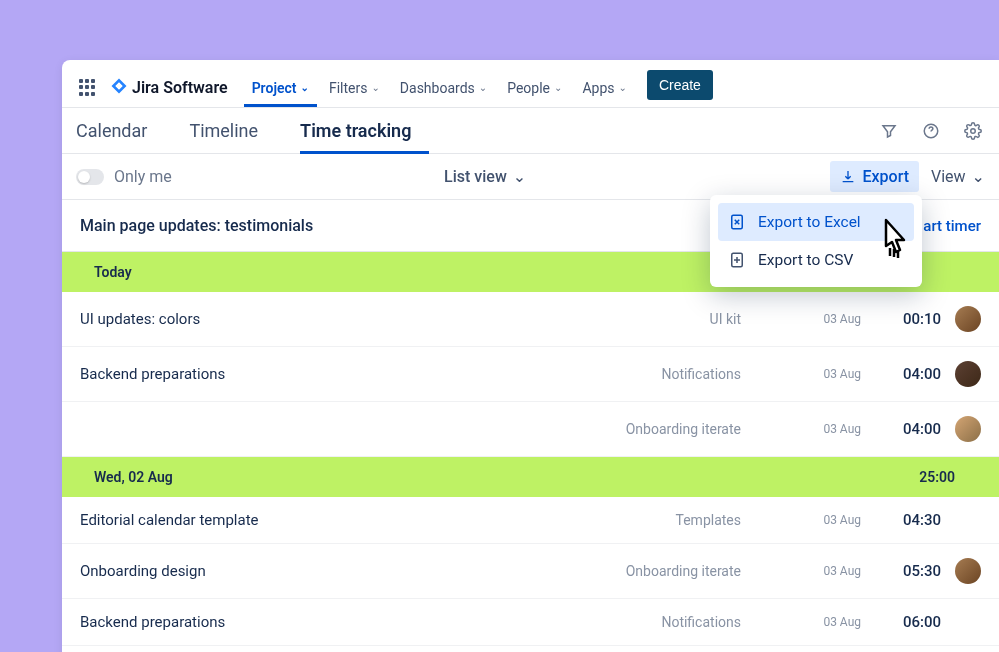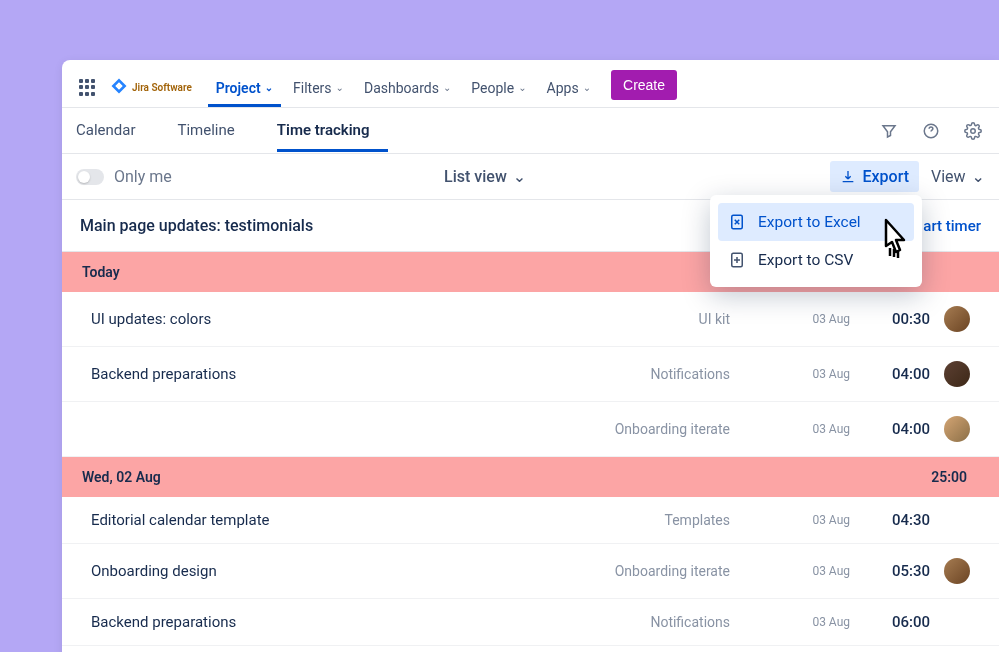"Jira Software" .logo-text { color: #a16207 -> #0f172a; font-size: 10px -> 16px }
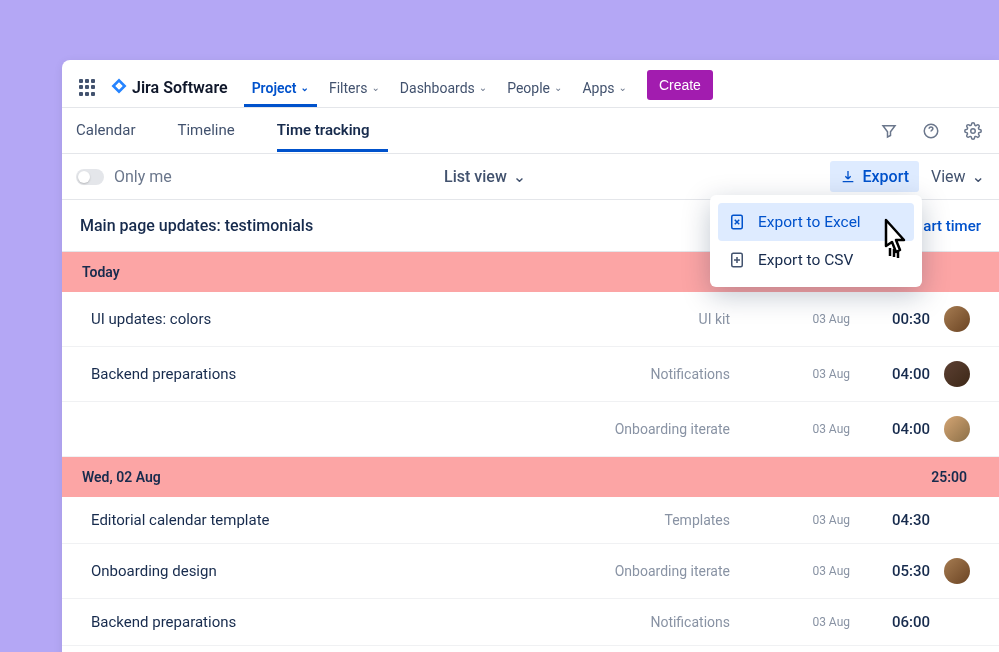"Create" .create-btn { background: #a21caf -> #0c4a6e }
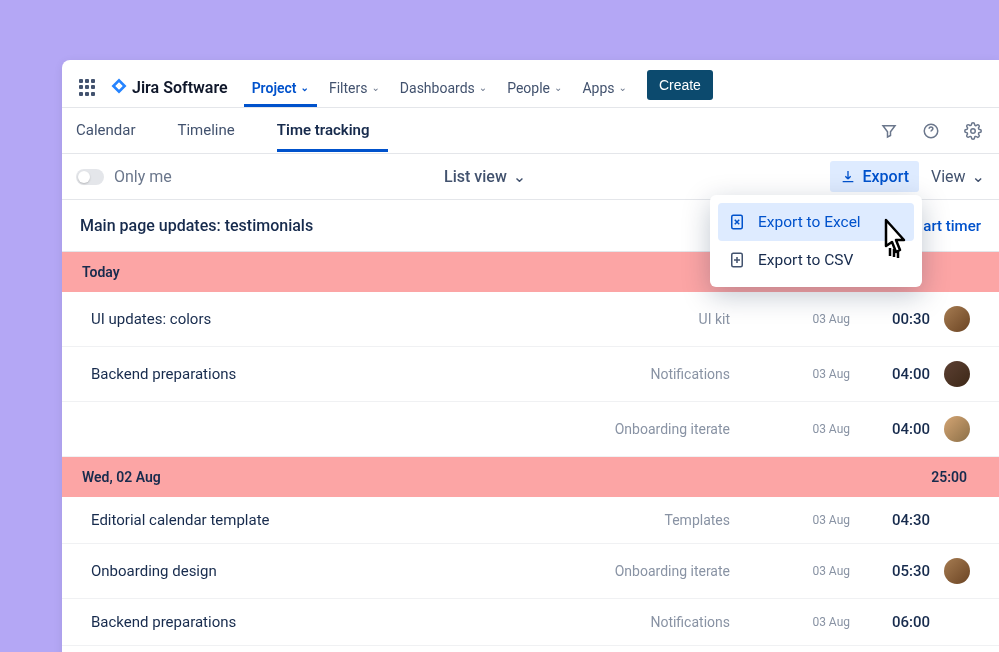"Calendar" .subtab { font-size: 15px -> 18px }
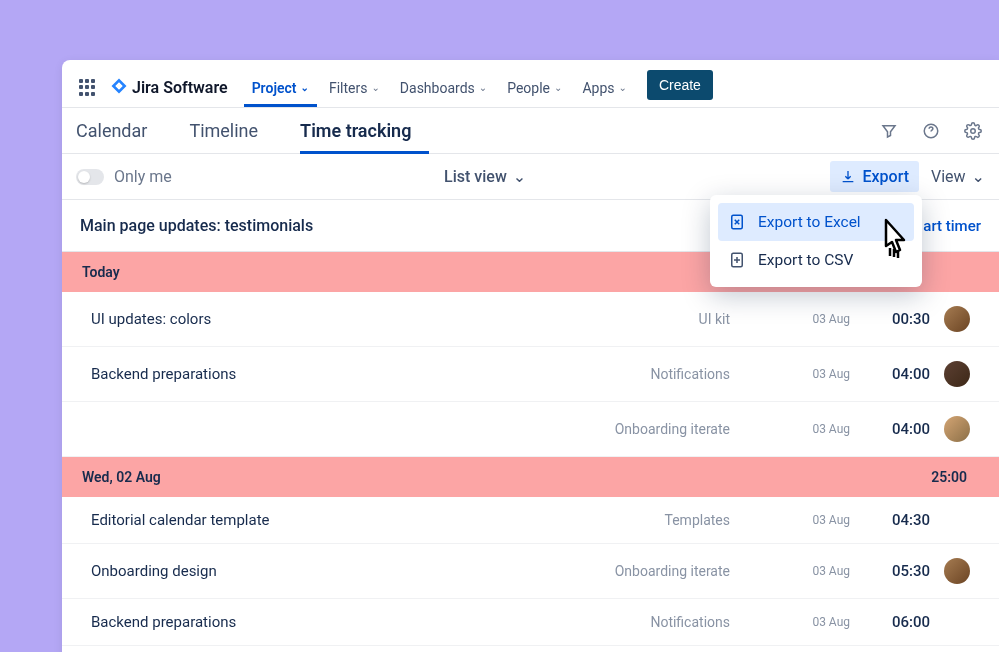"Today" .section { background: #fca5a5 -> #bef264; padding: 12px 20px -> 12px 32px }
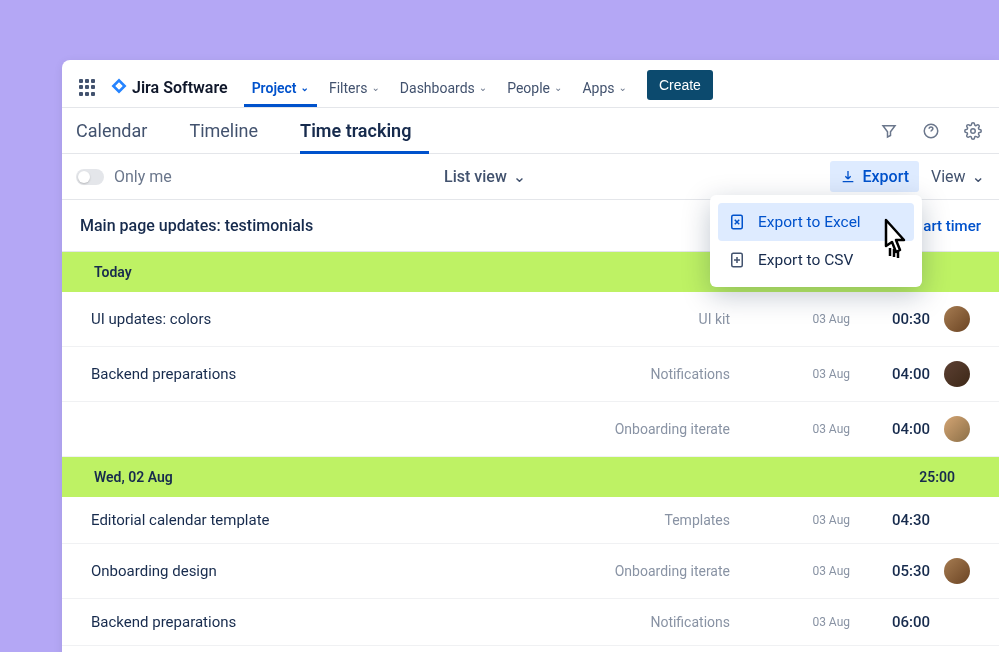"UI updates: colors" .entry { padding: 14px 29px -> 14px 18px }
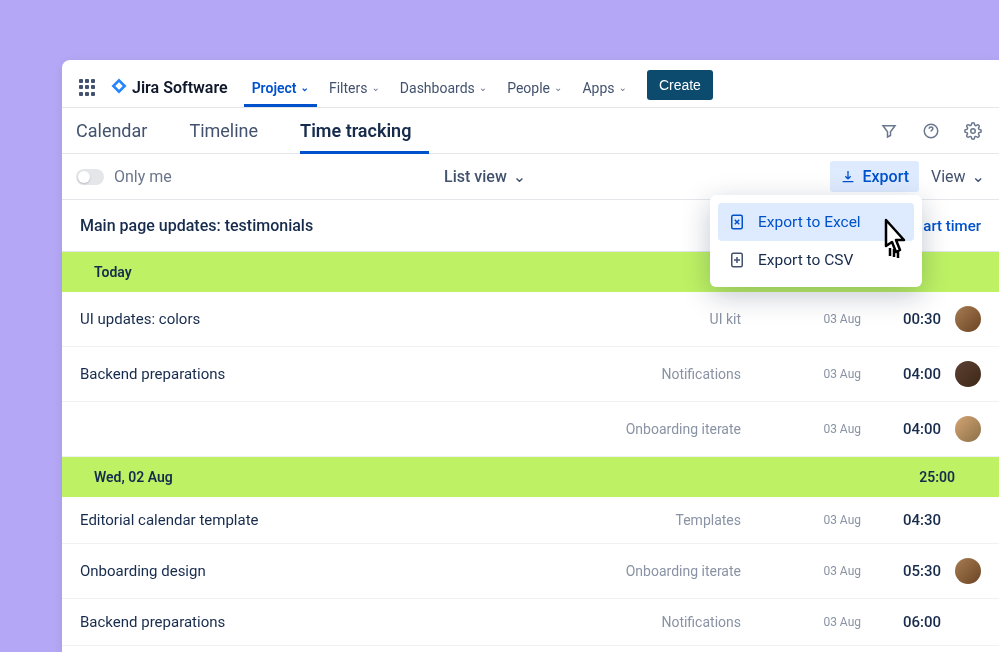"00:30" div.entry-dur { text: 00:30 -> 00:10 }
